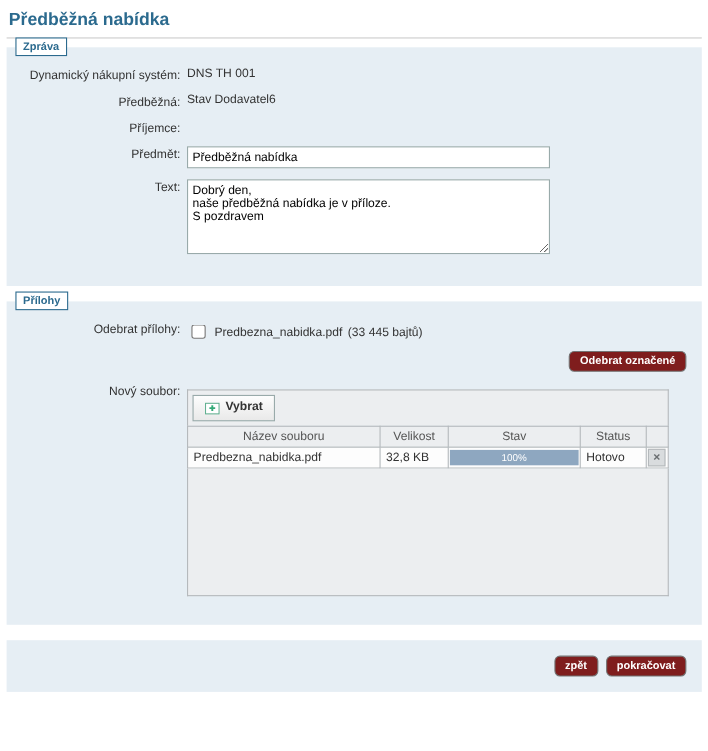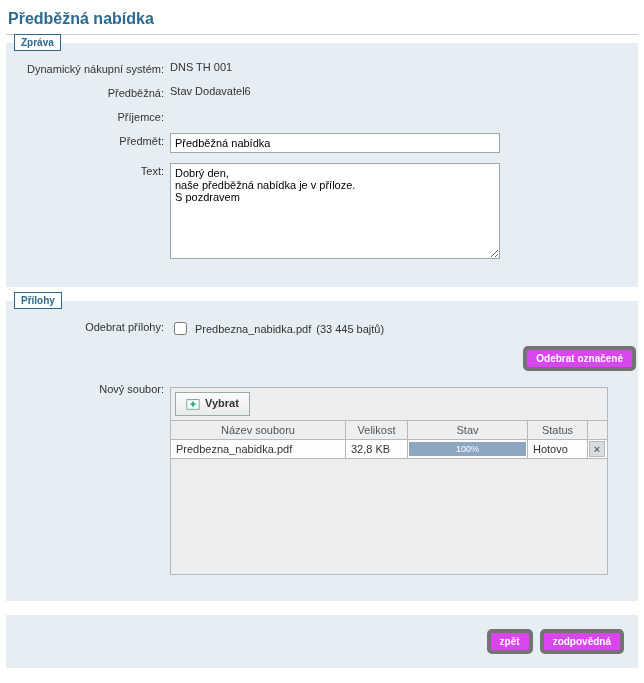"Zpráva" .panel { padding: 18px 2px 16px 14px -> 18px 14px 16px 14px }
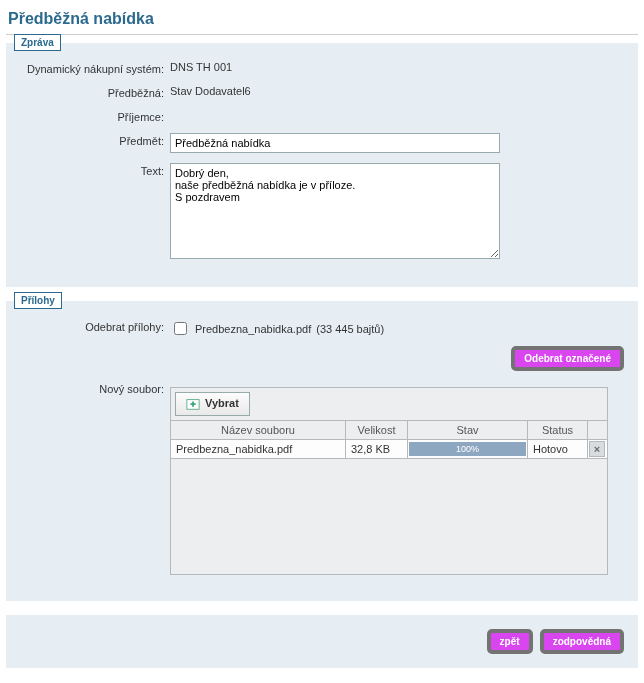"Dobrý den," textarea.body { height: 96px -> 68px }
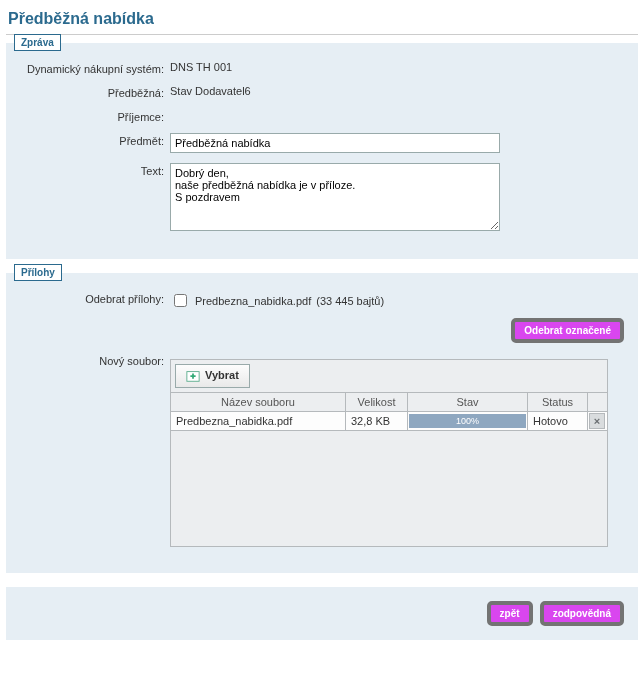"Odebrat označené" .btn-black { background: #d946ef -> #7f1d1d; border: 4px solid #737373 -> 1px solid #737373 }
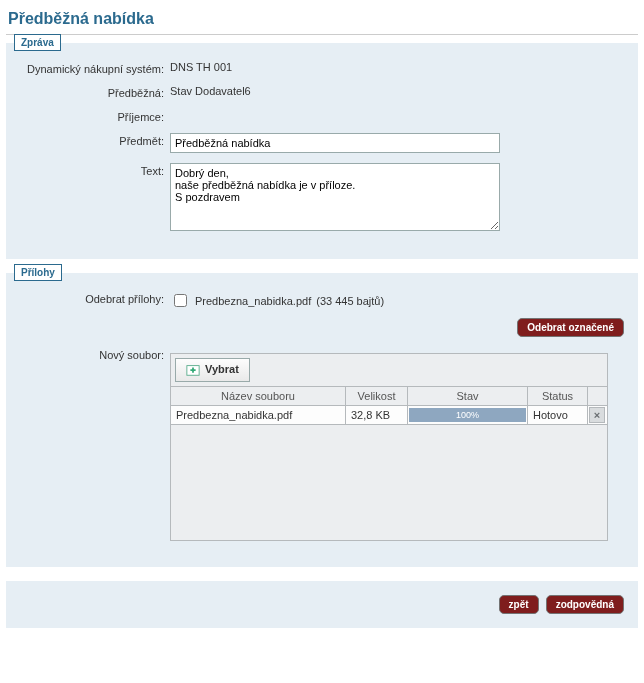"zodpovědná" button.btn-black { text: zodpovědná -> pokračovat }
